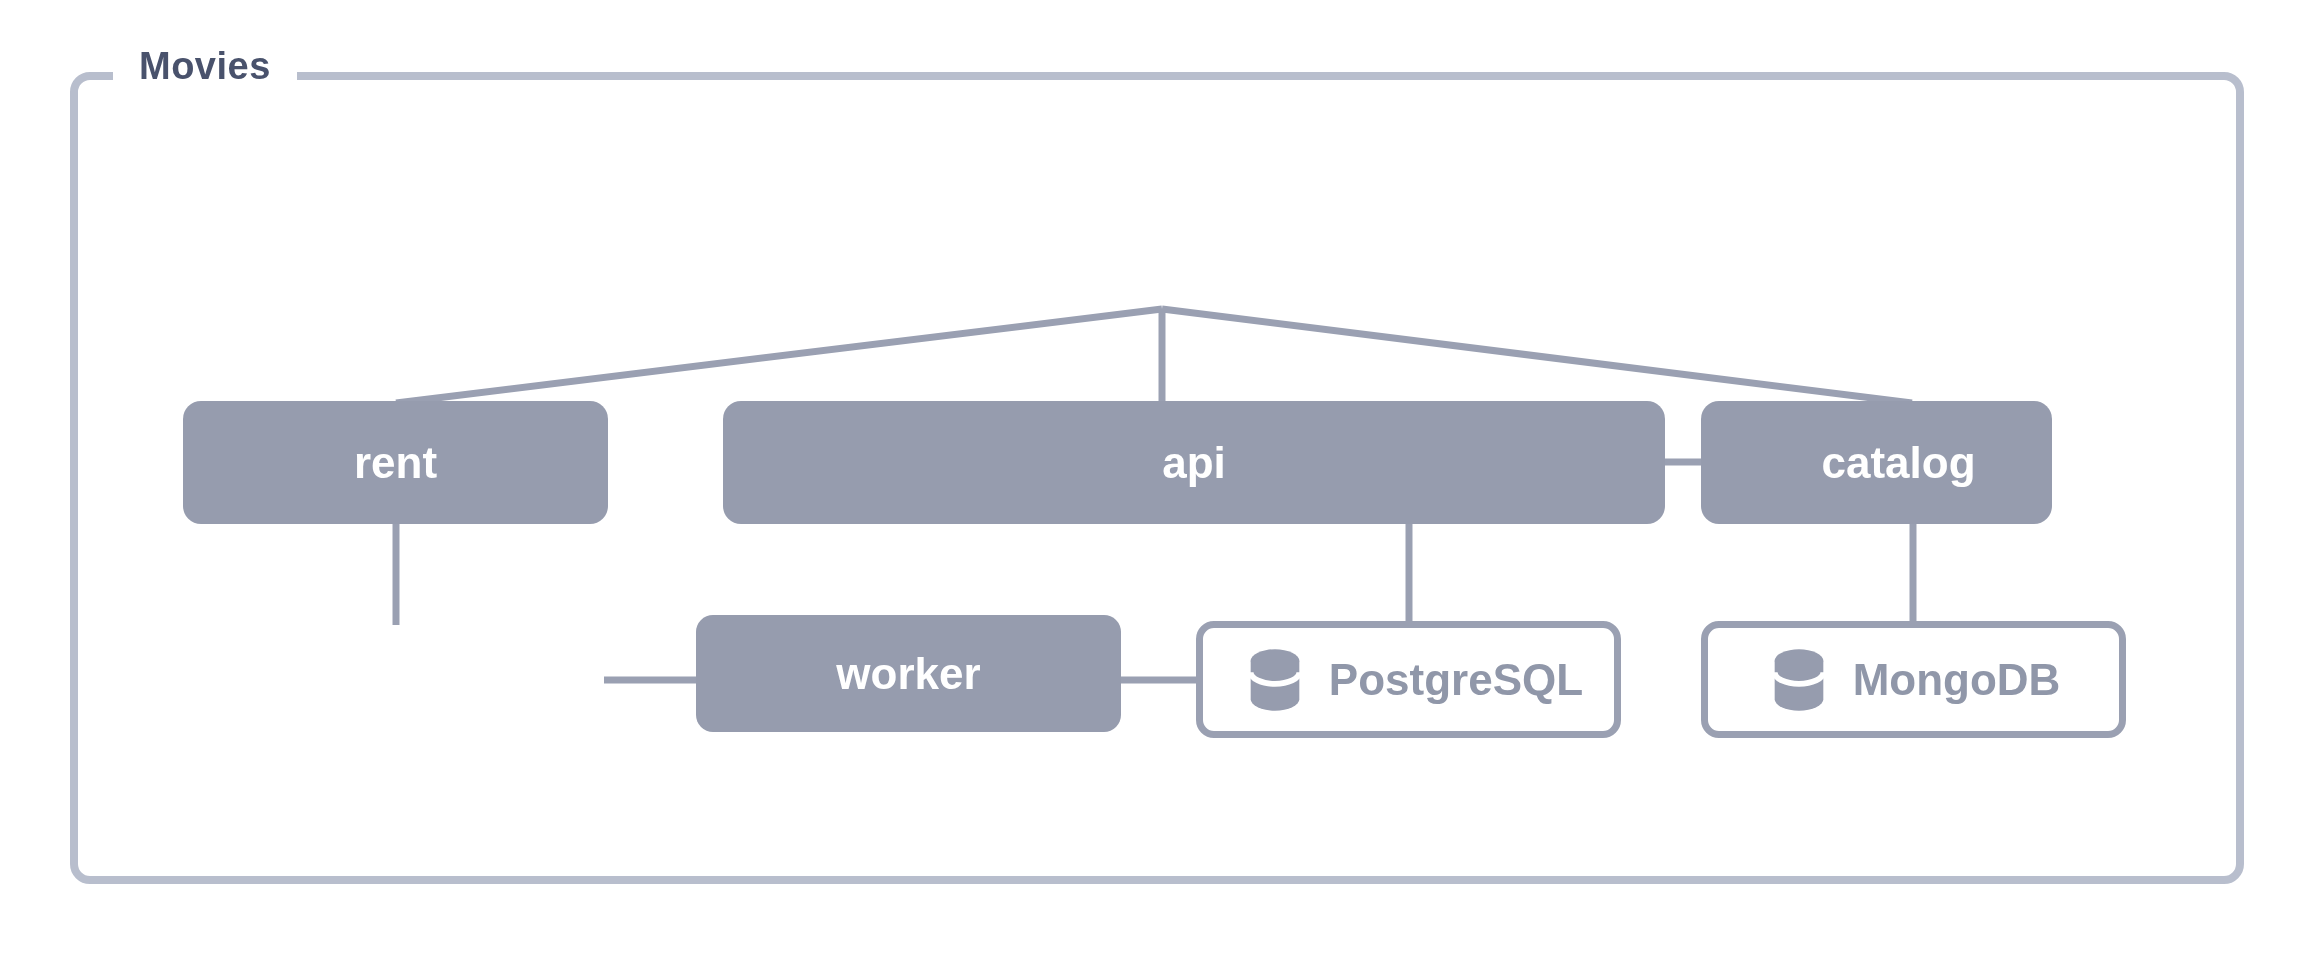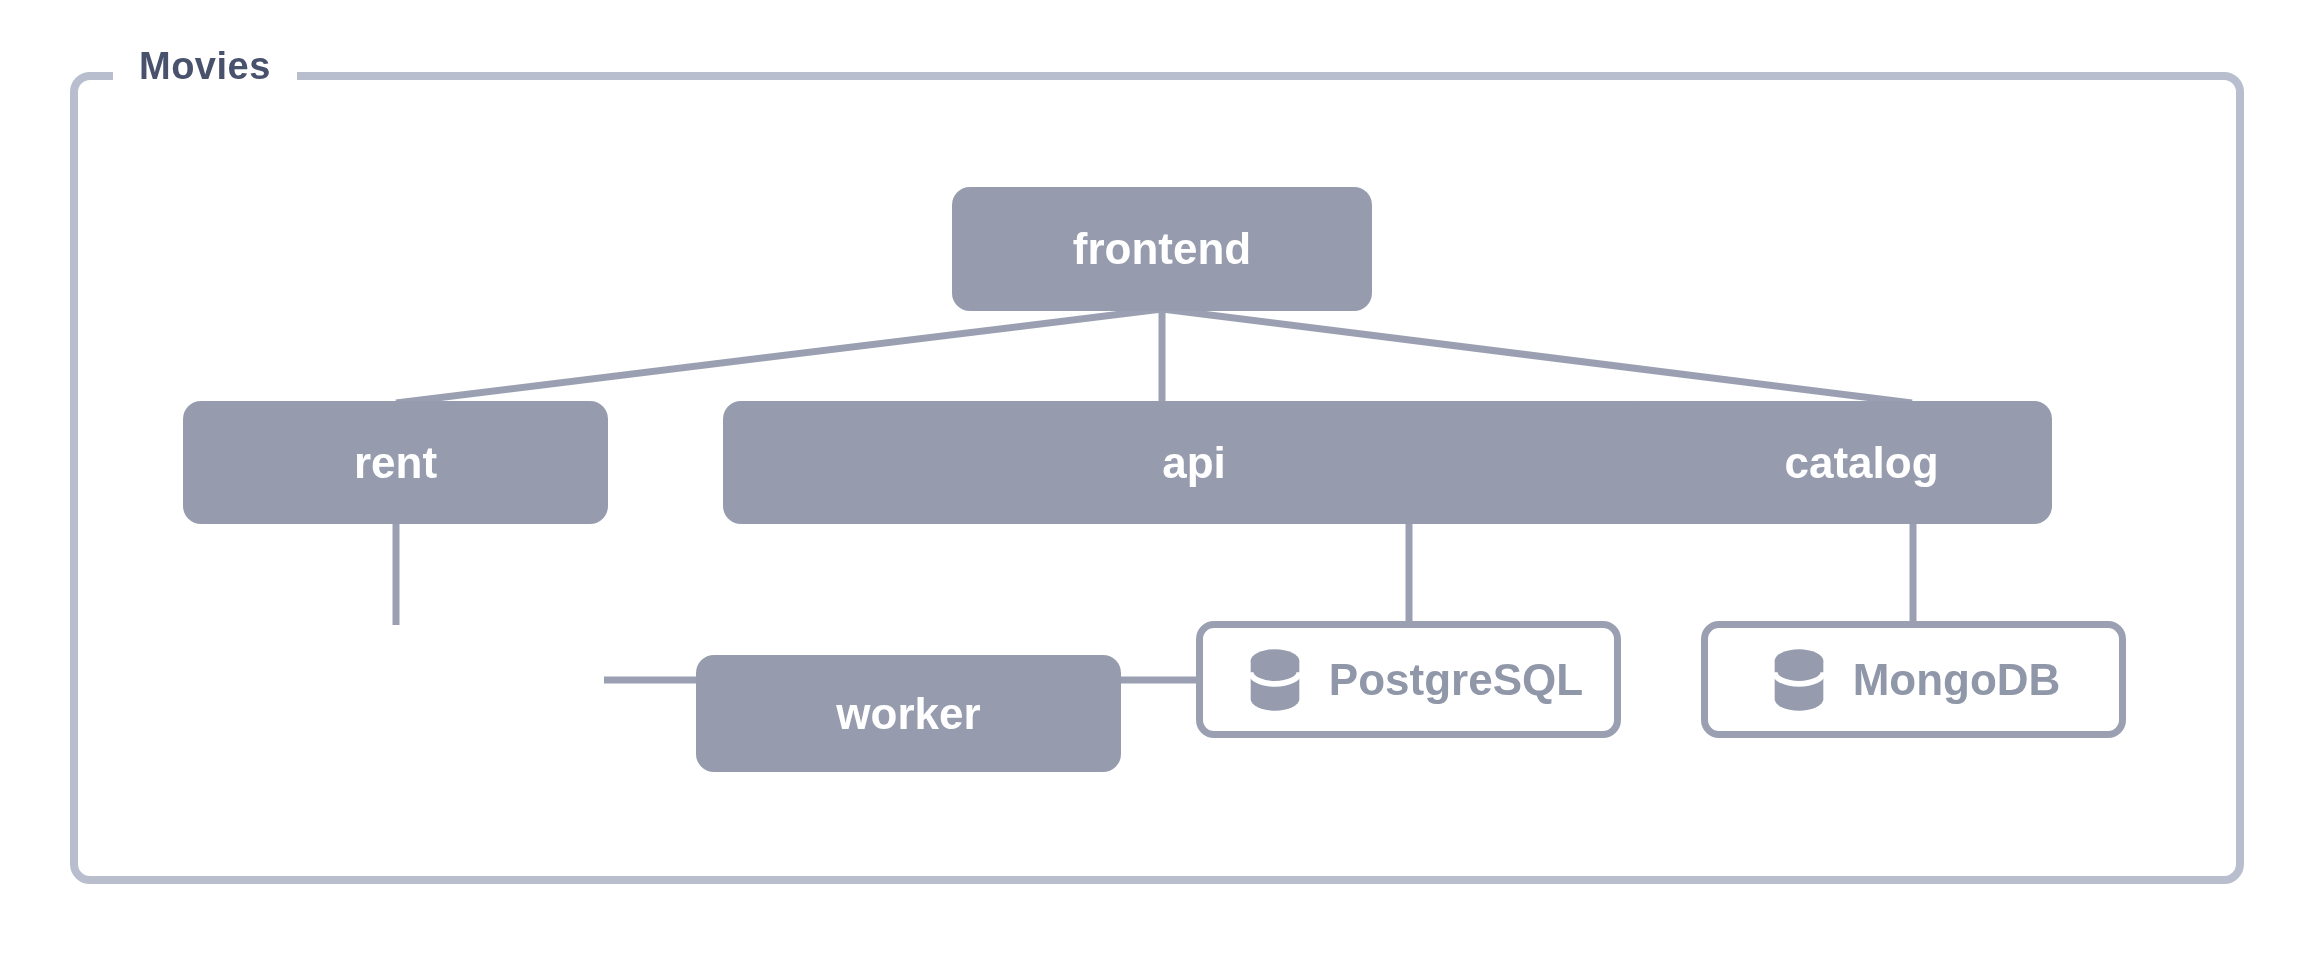"frontend" div.node { html: <div> <span>frontend</span> </div> -> none }
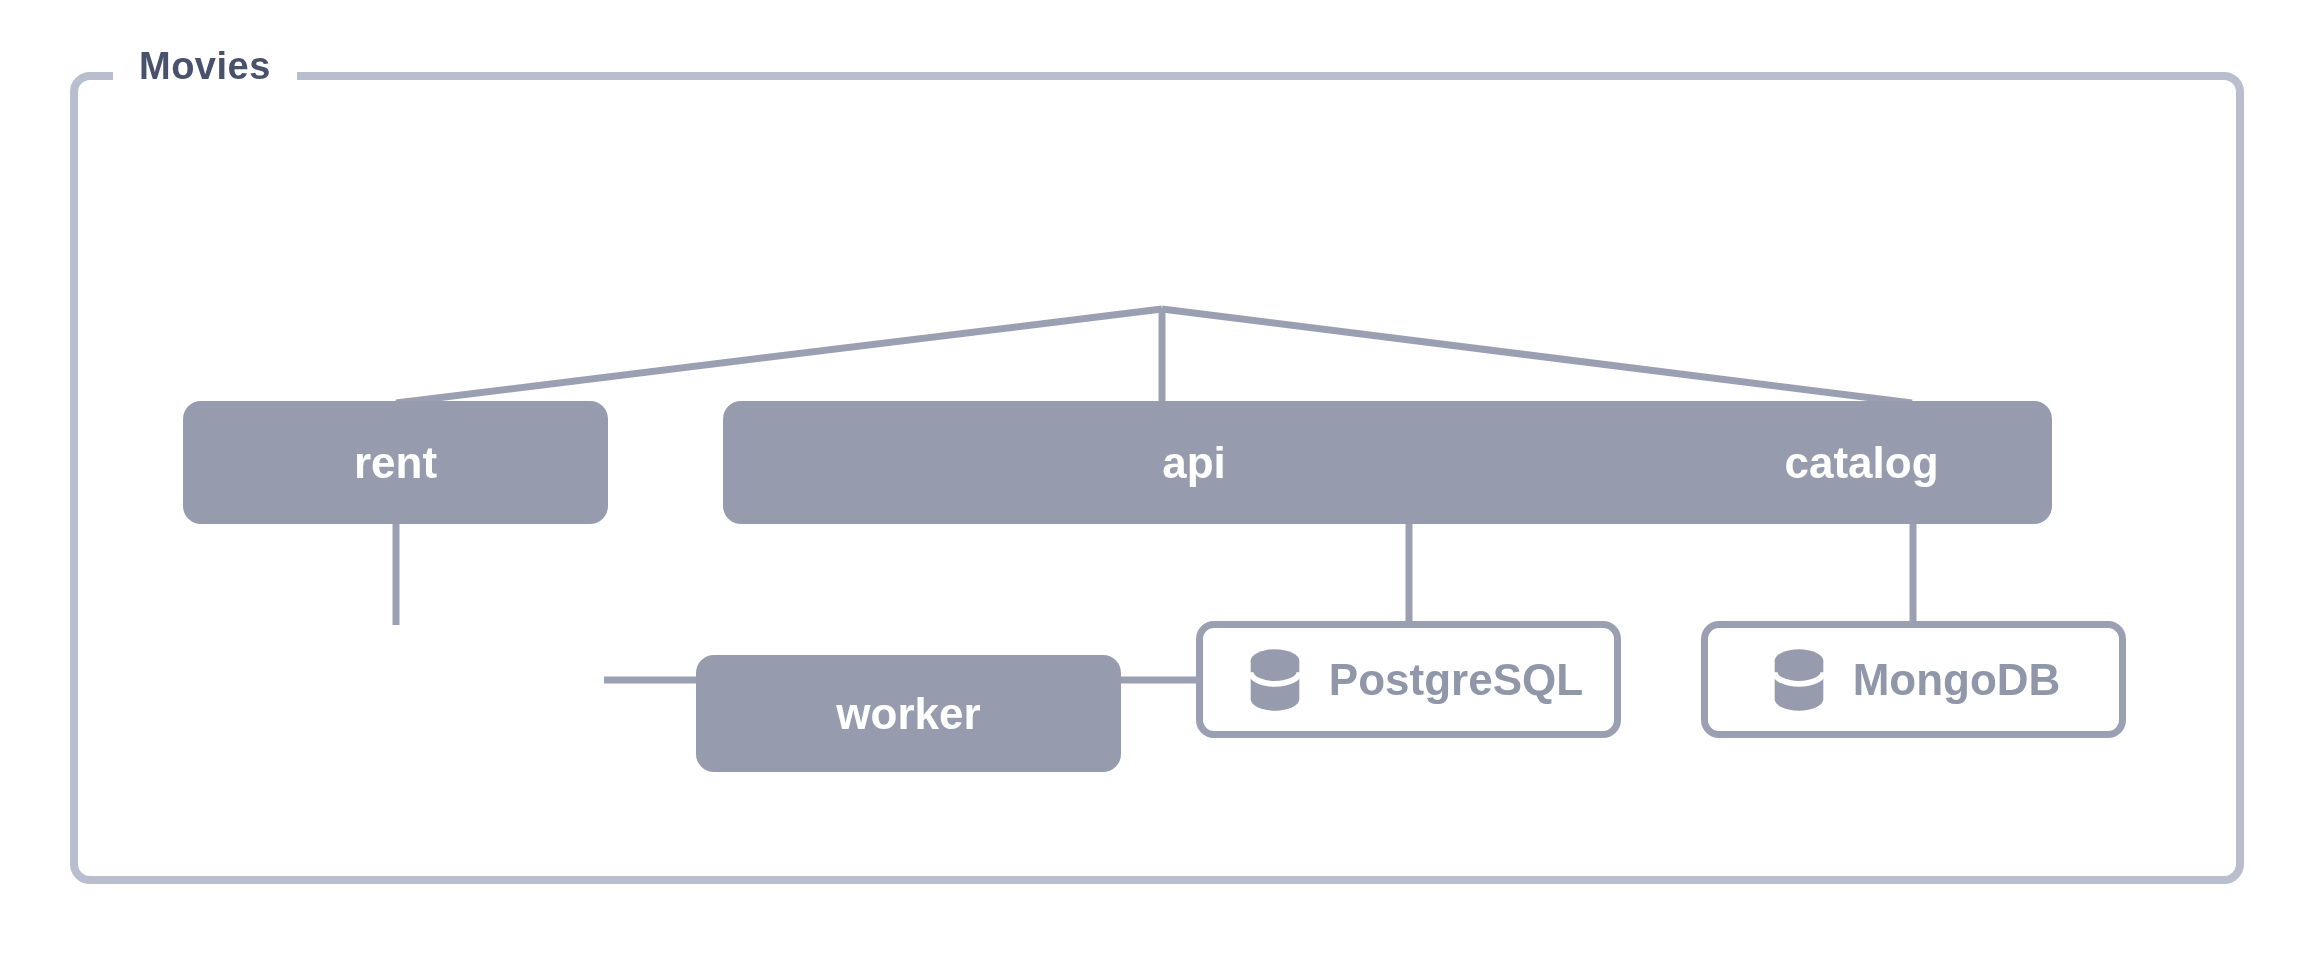"catalog" div.node { left: 1627px -> 1701px; width: 425px -> 351px }
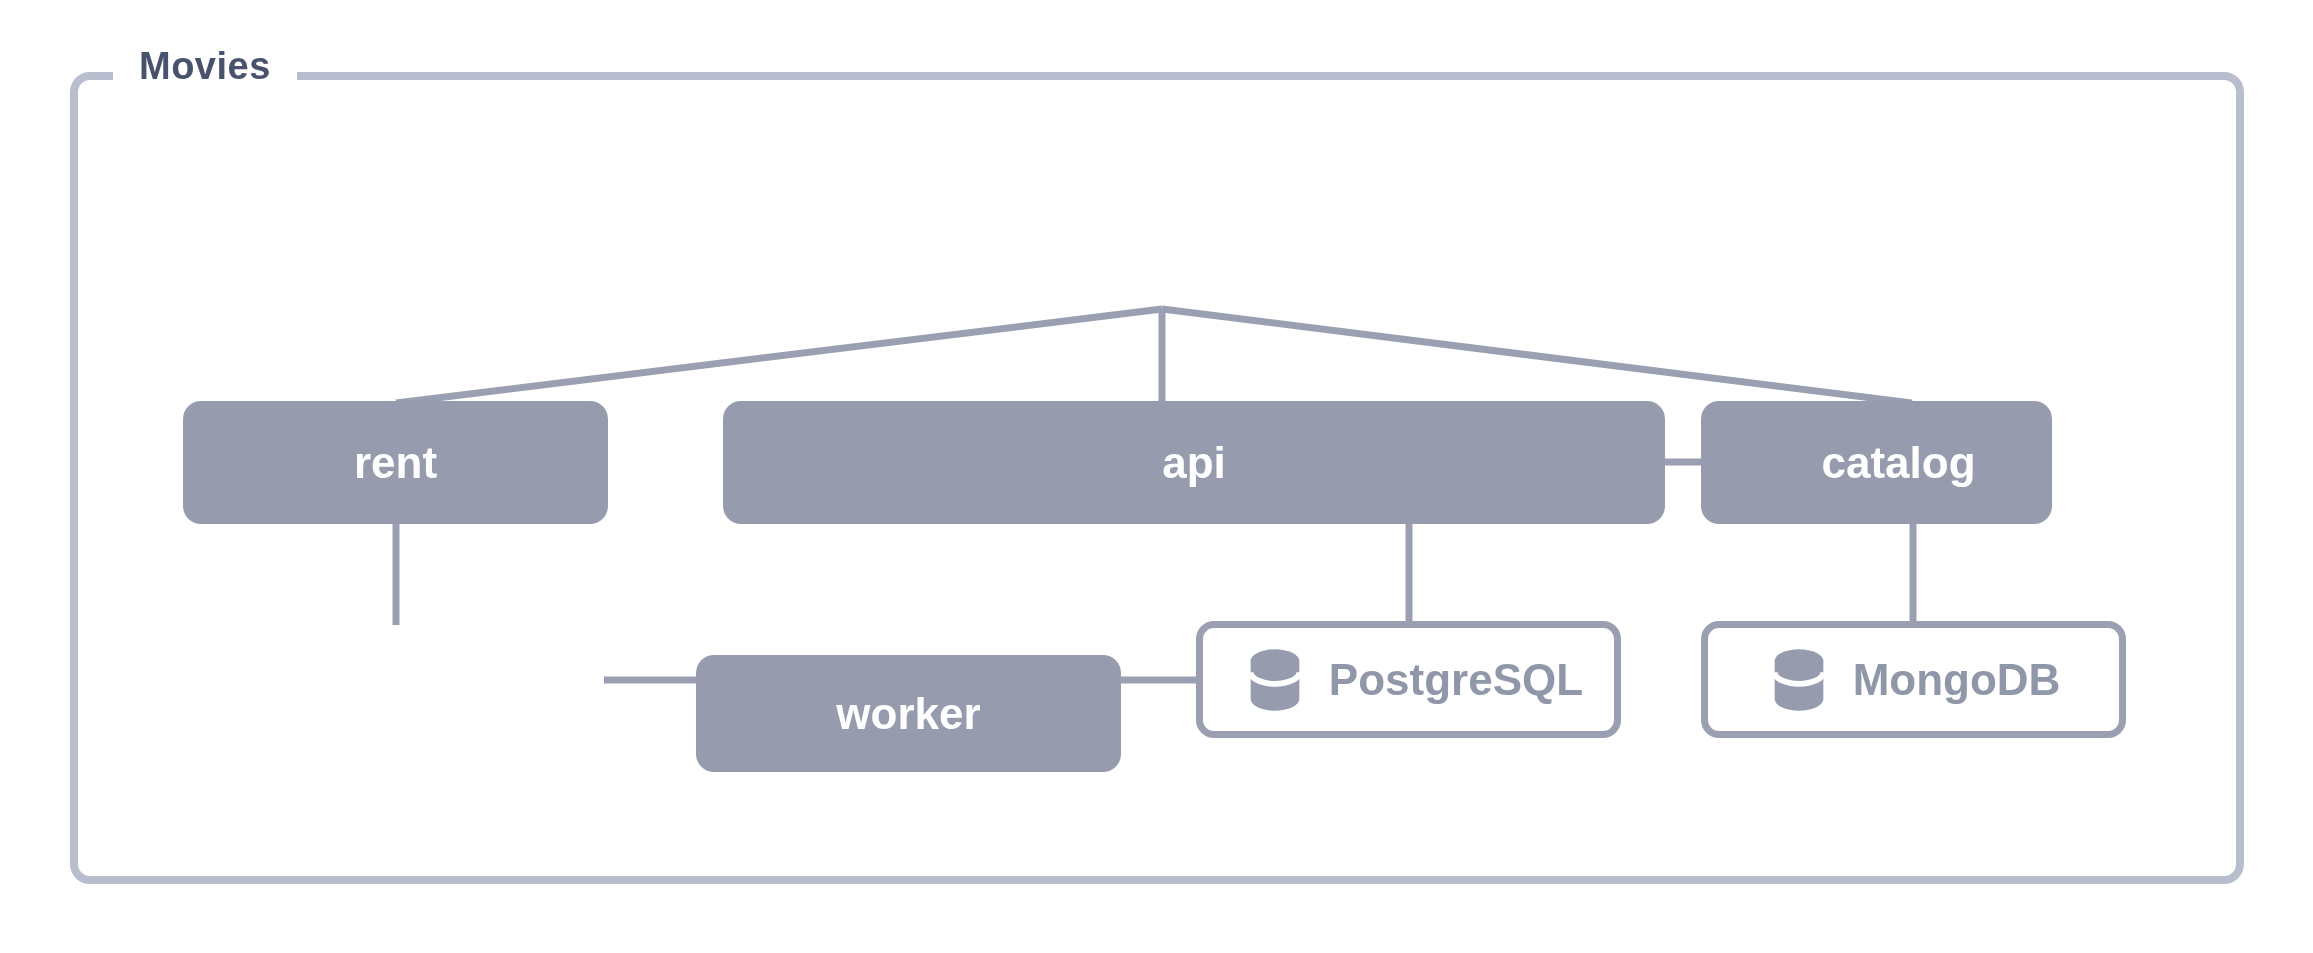"worker" div.node { border-radius: none -> 17px; top: 655px -> 615px }
